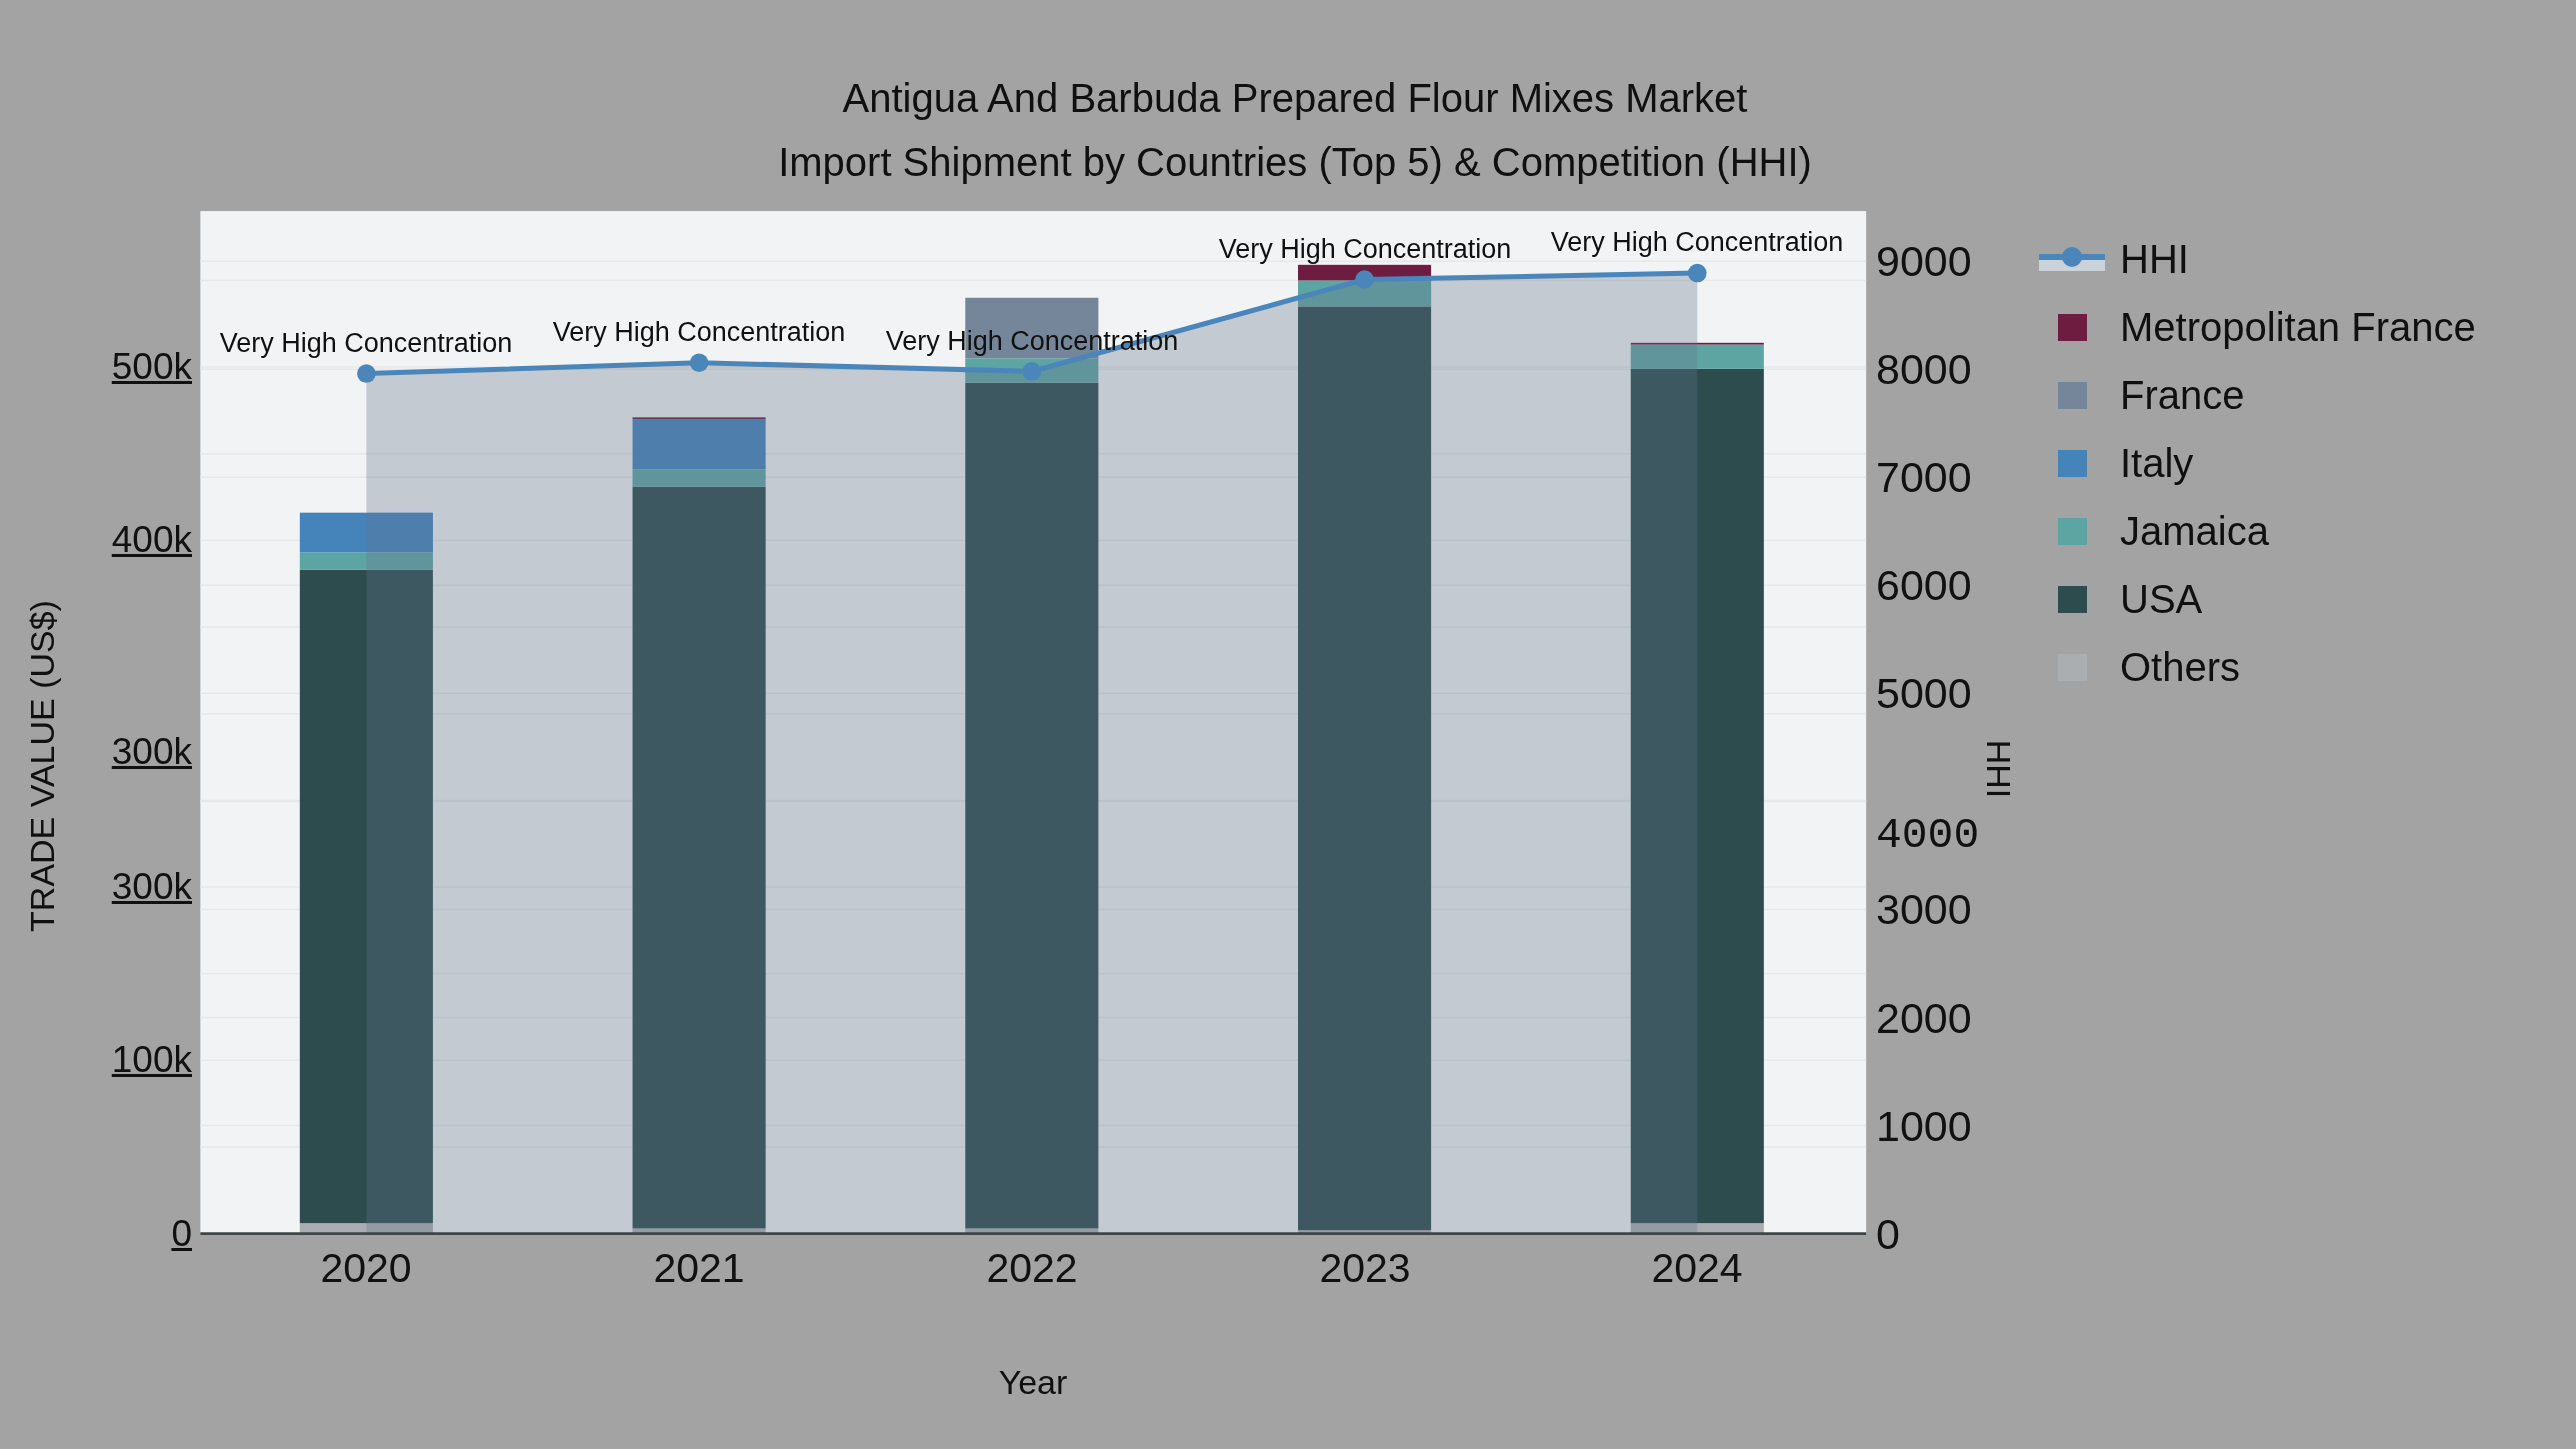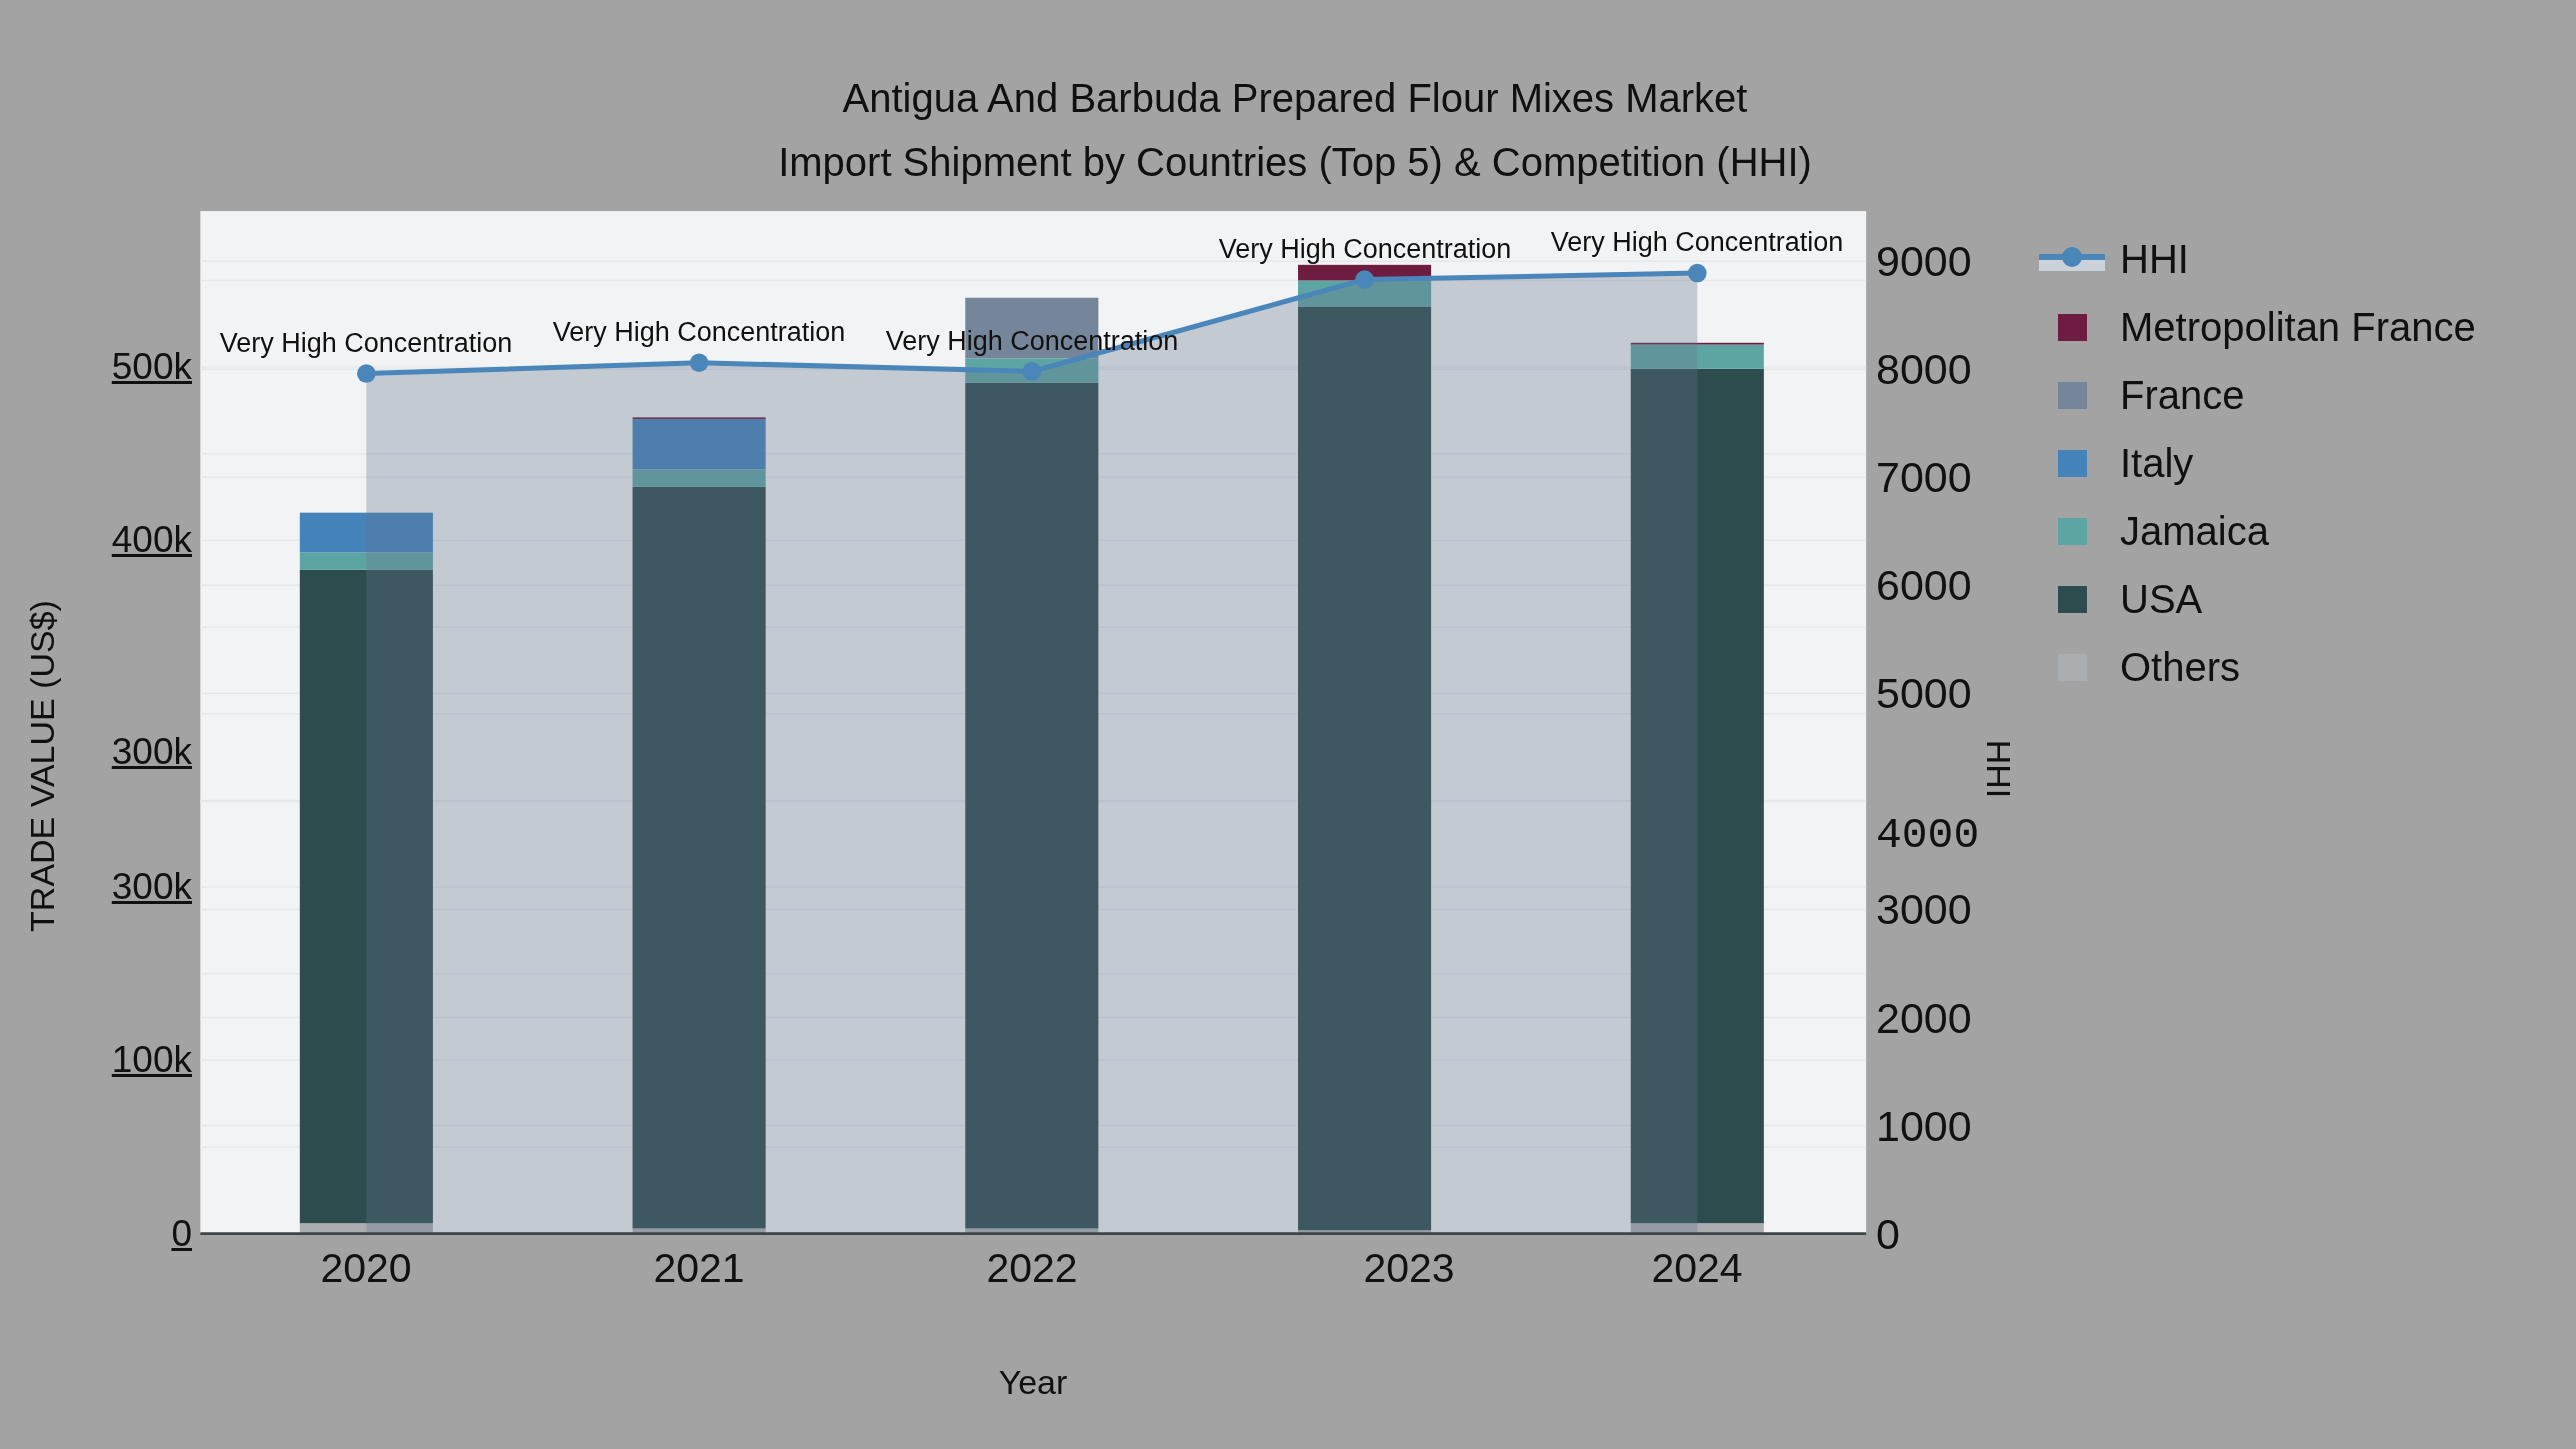"2023" div.tick { margin-left: 44px -> none }
